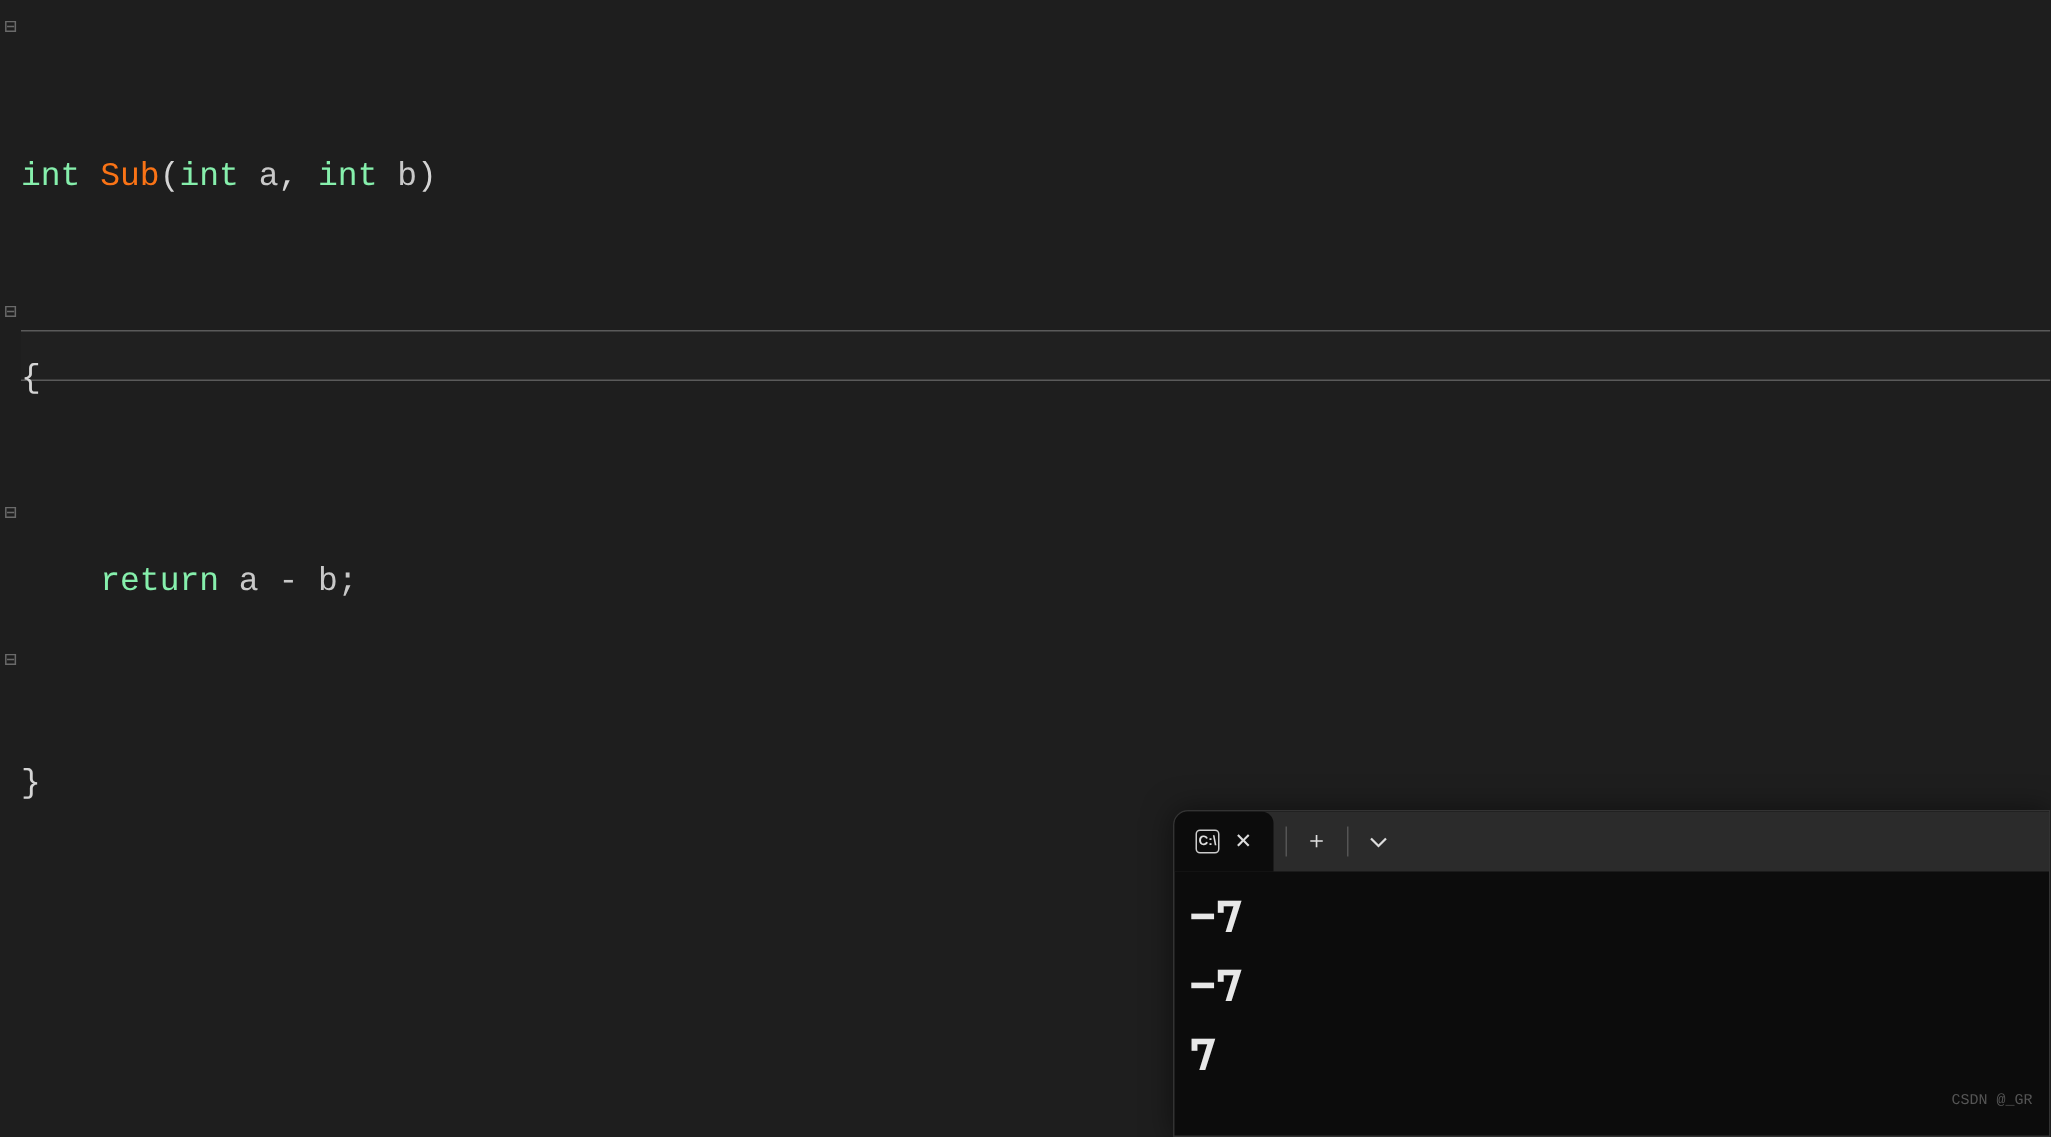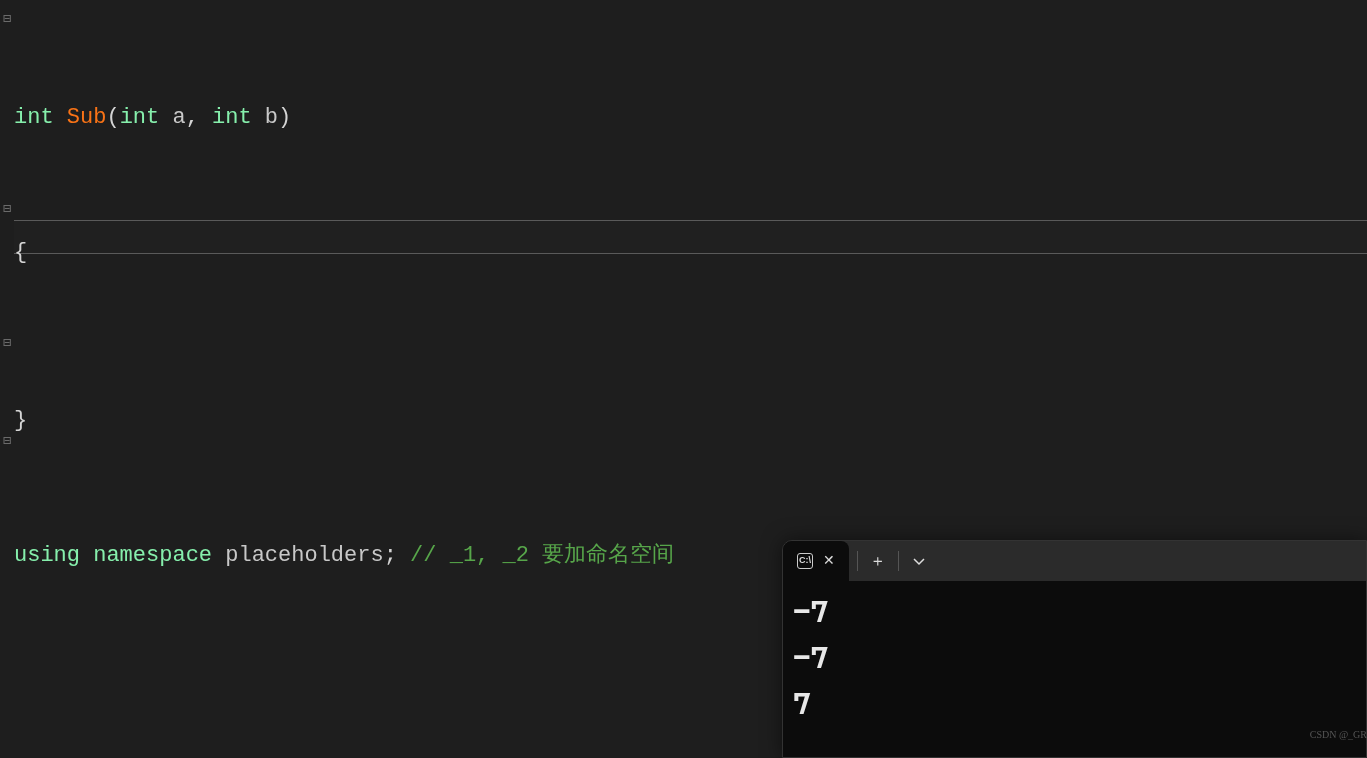"return a - b;" div.line { html: none -> <div> <span>return</span> <span>a - b;</span></div> }
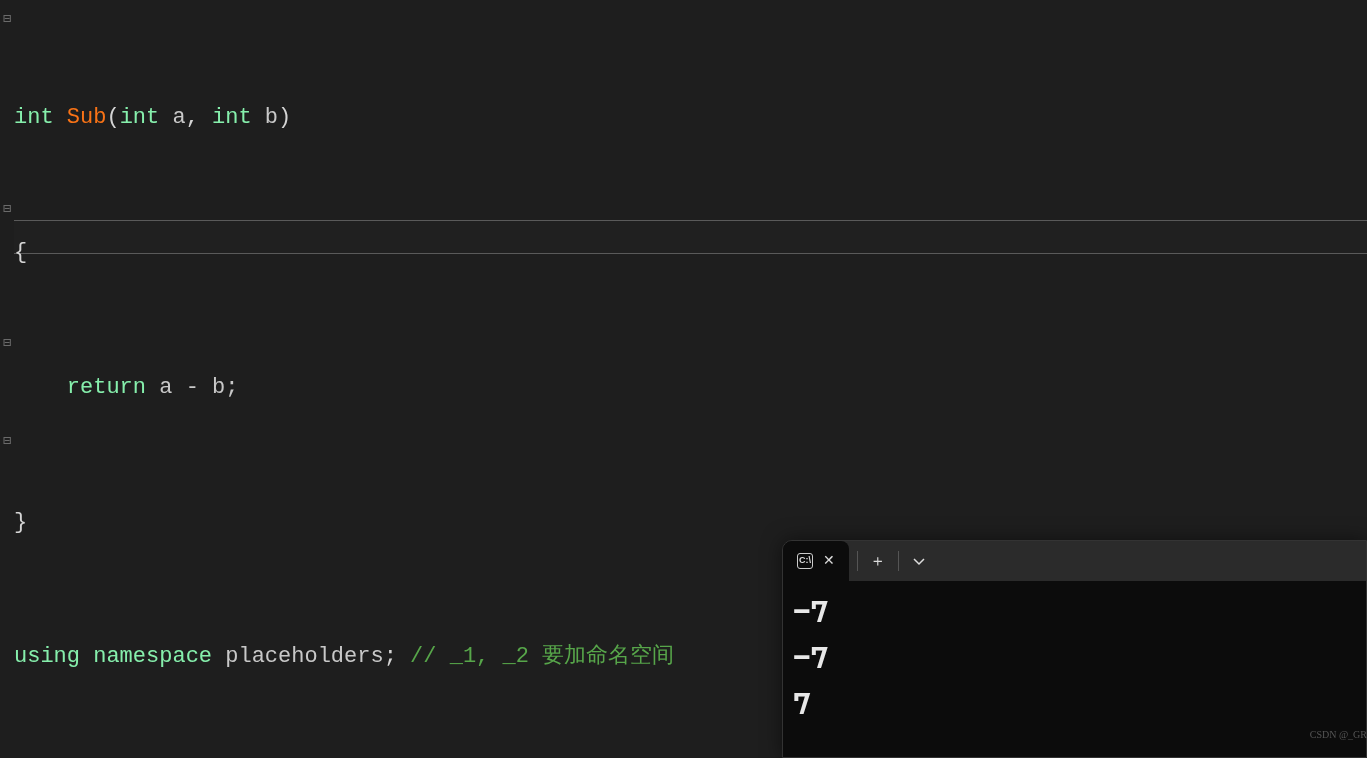"using namespace placeholders; // _1," div.line { html: <div><span>using</span> <span>namespace</span> <span>placeholders</span><span>; </span><span>// _1, _2 要加命名空间</span></div> -> none }
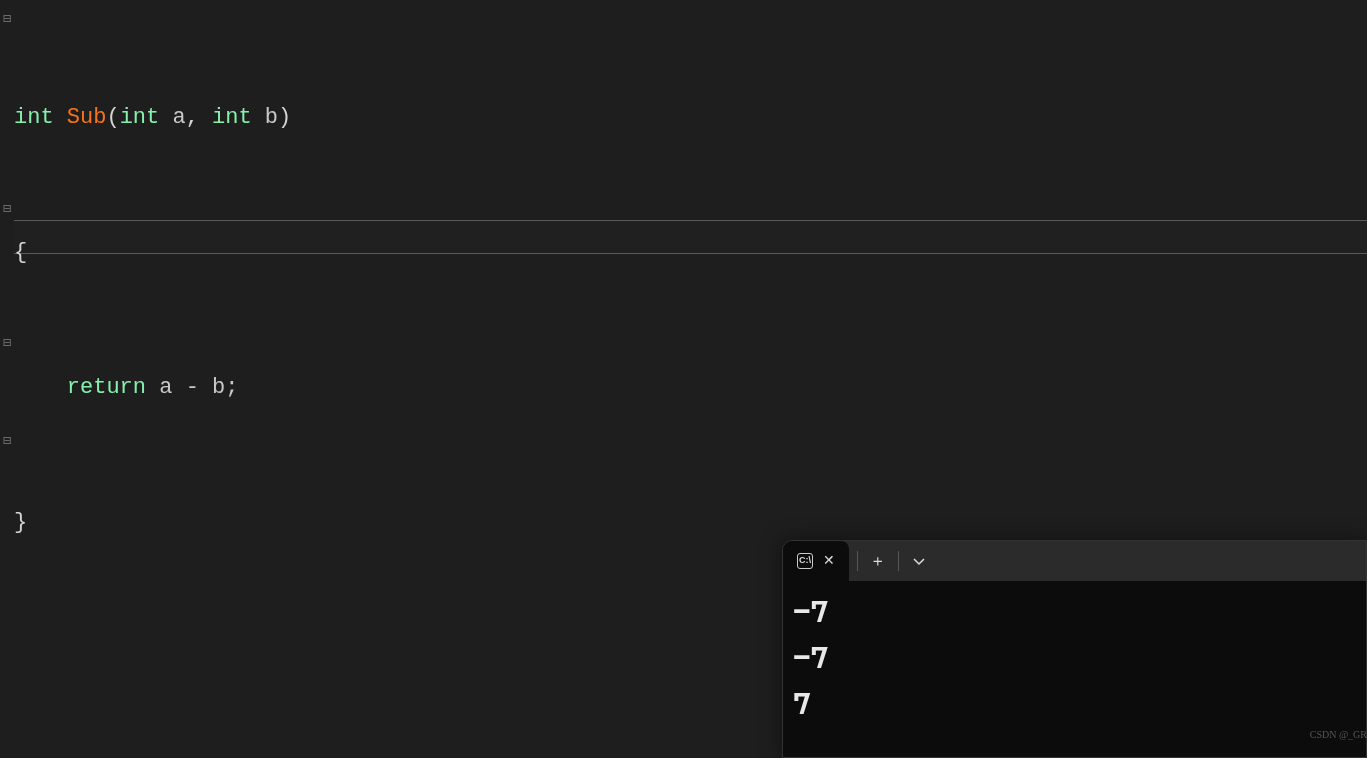"CSDN @_GR" .watermark { font-family: Liberation Serif, serif -> Liberation Mono, monospace; right: 0 -> 12px }
